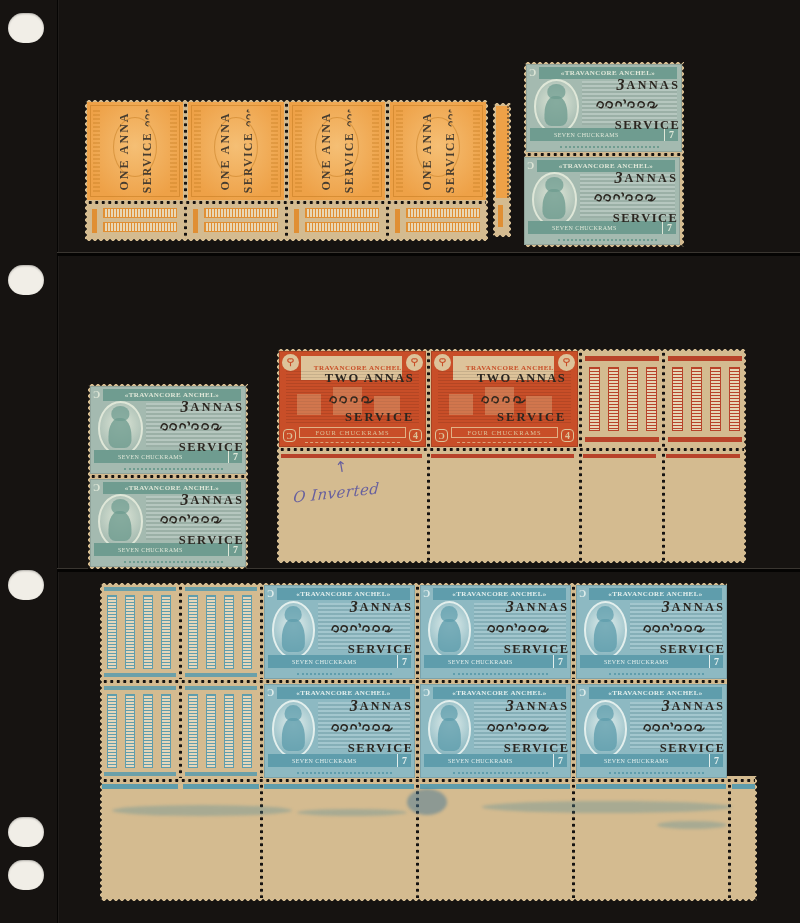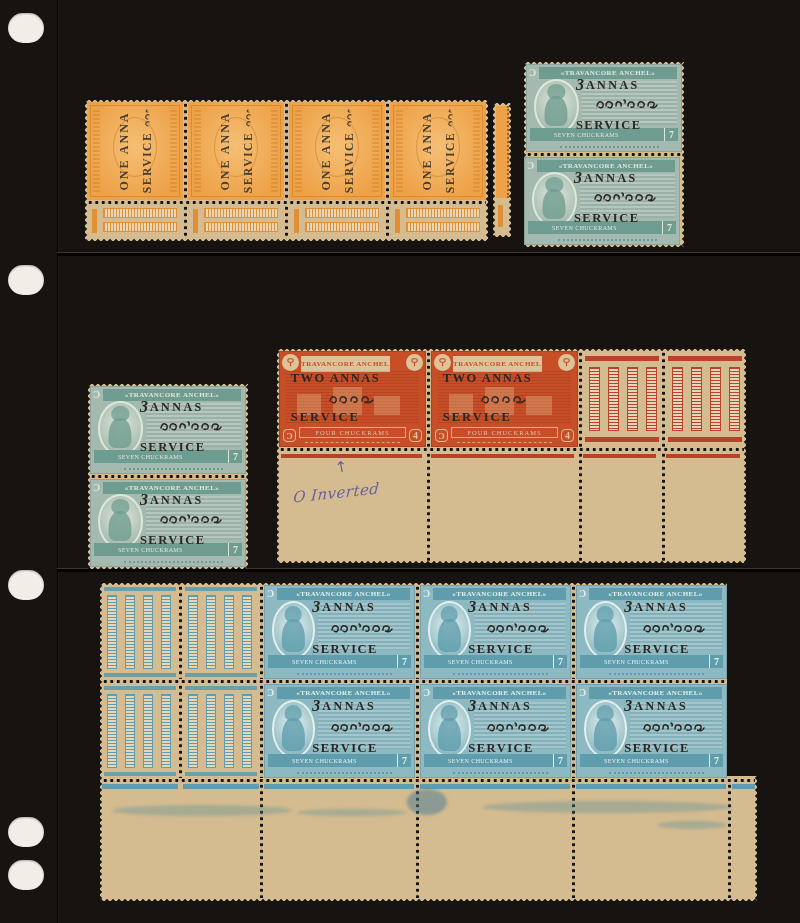"3 ANNAS" .op { text-align: left -> right }
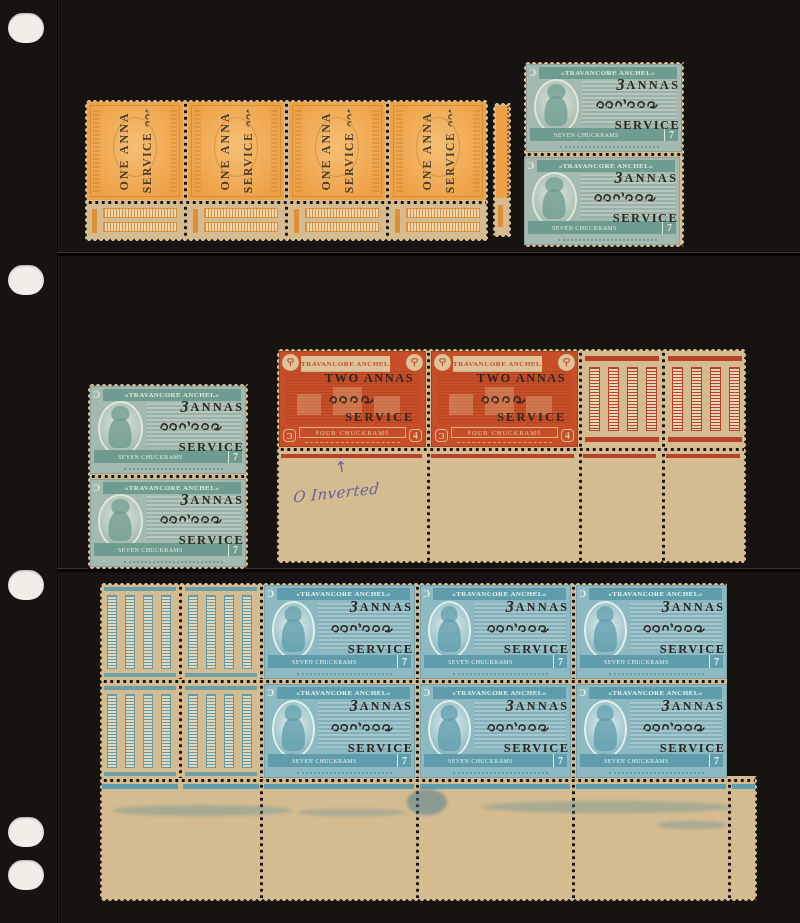"TRAVANCORE ANCHEL" .rs-head { height: 16px -> 24px; justify-content: flex-start -> flex-end; right: 36px -> 24px }
